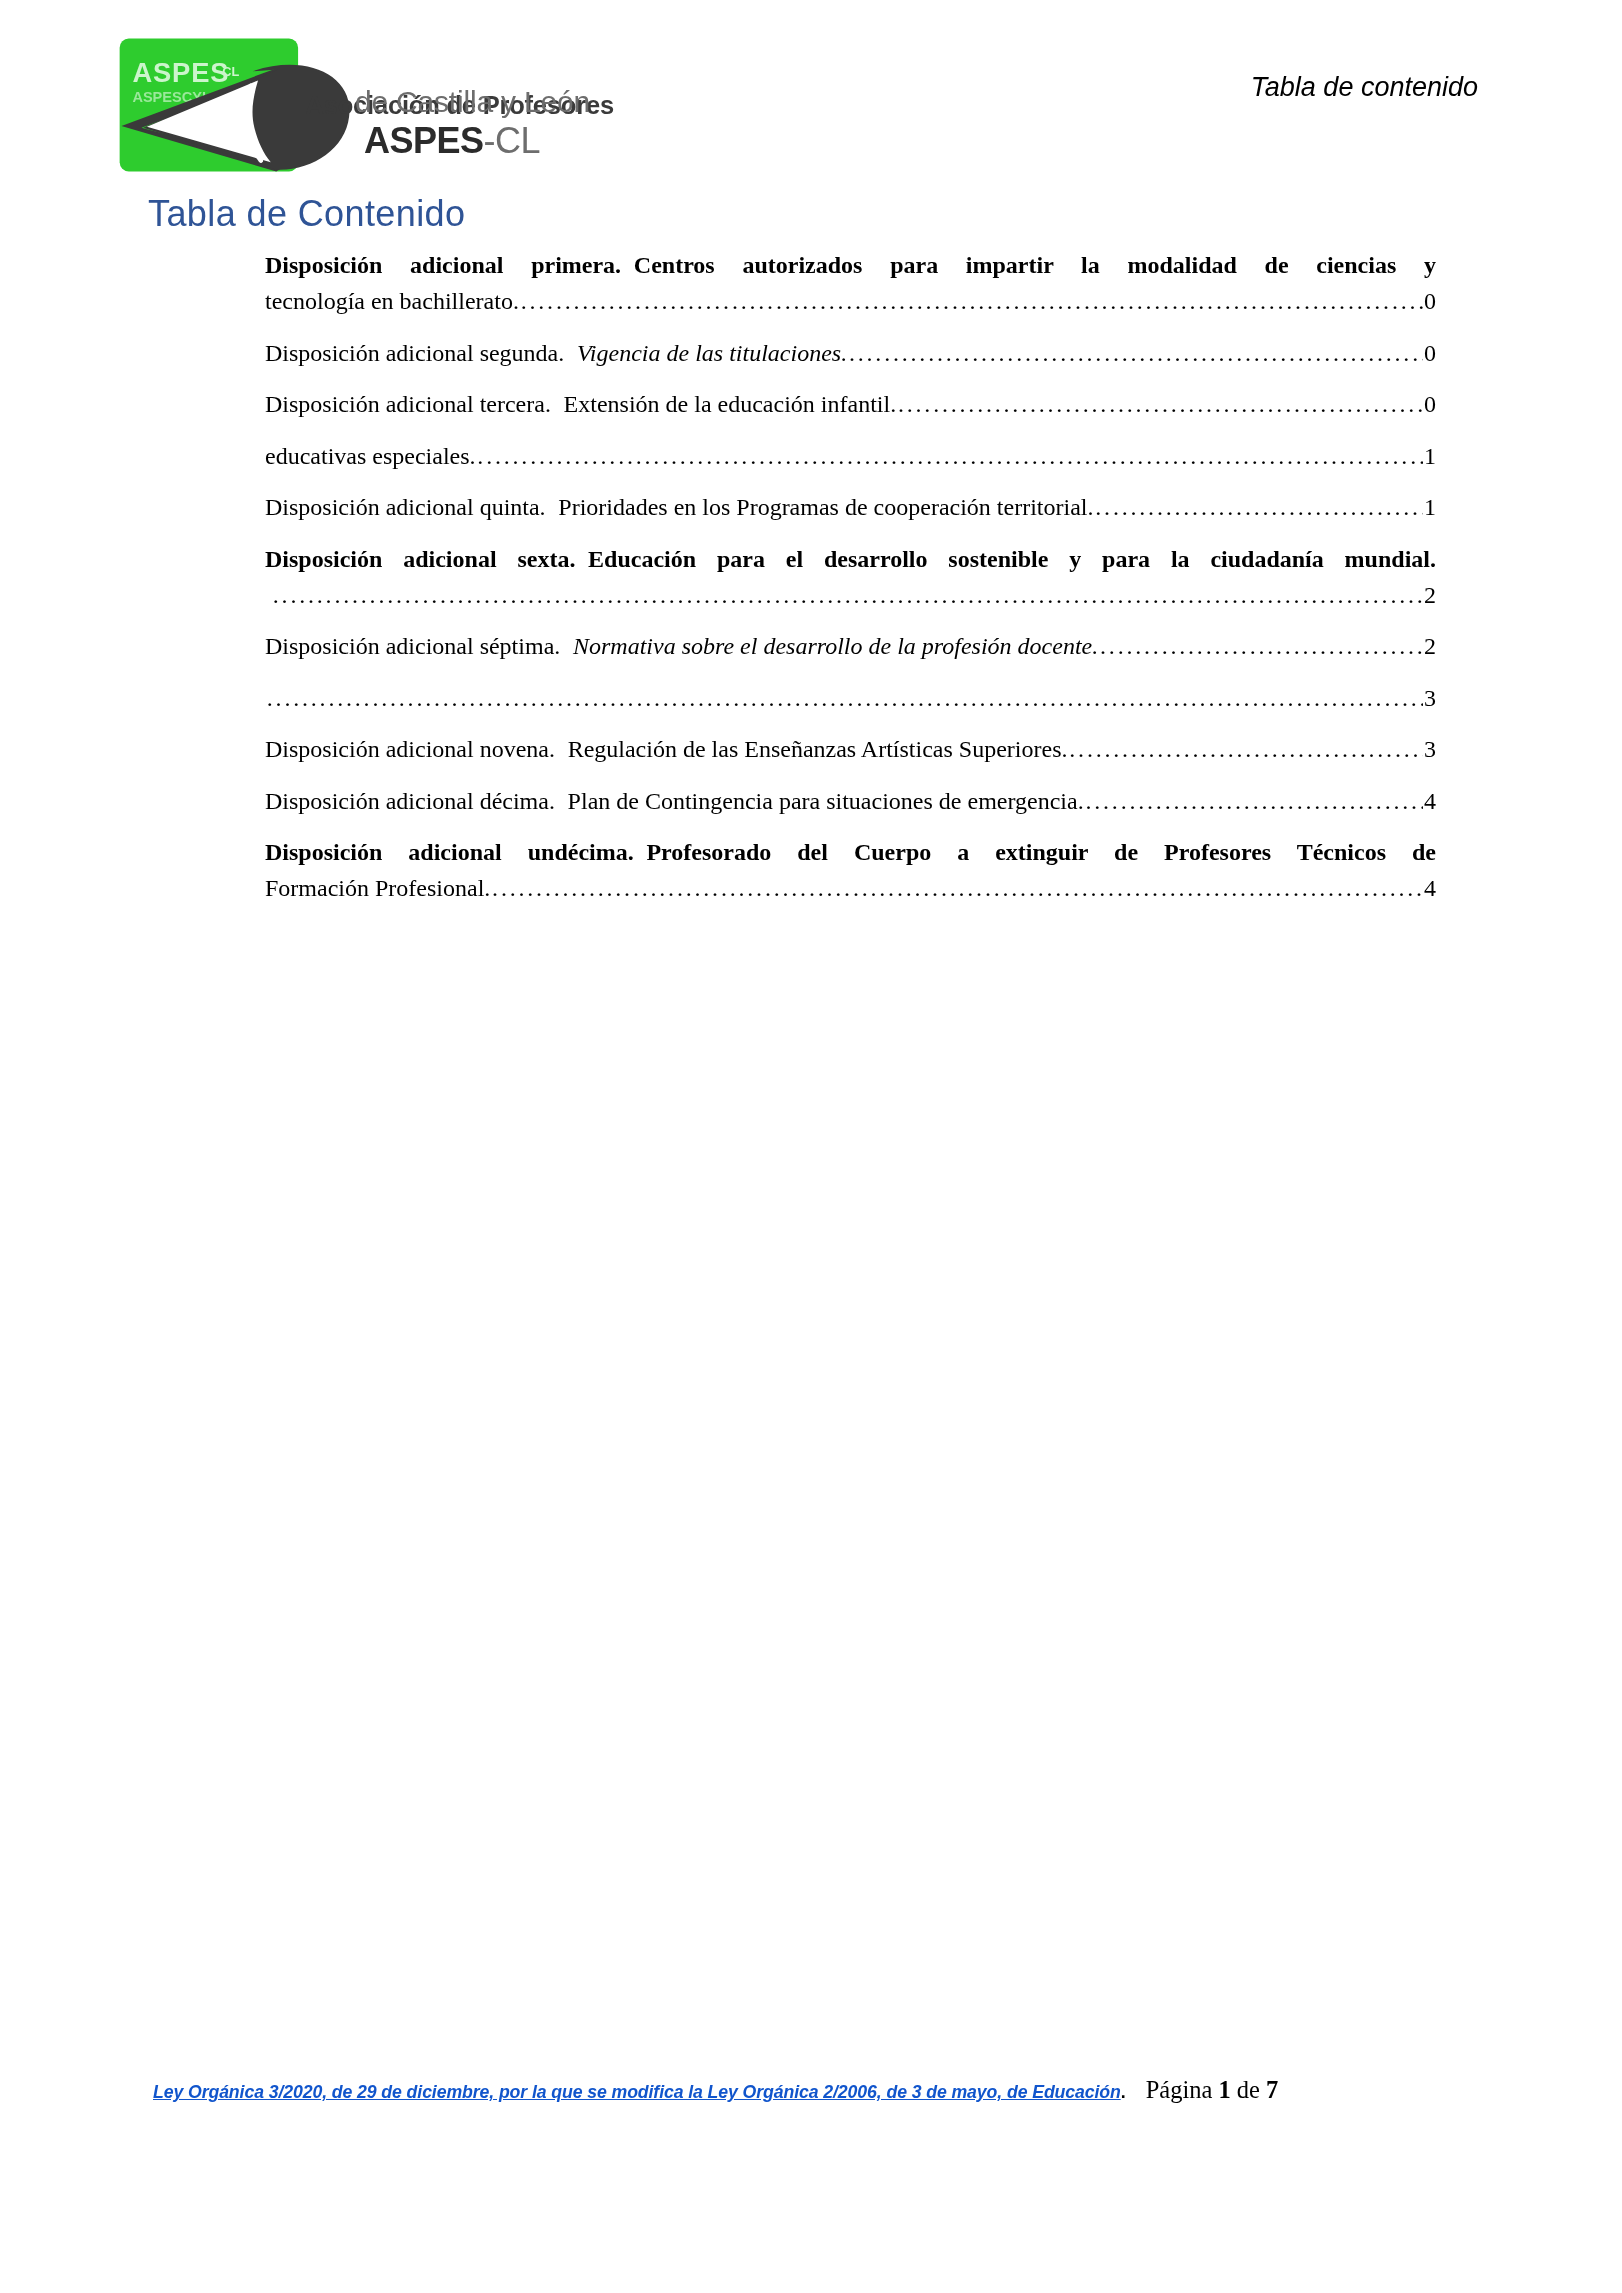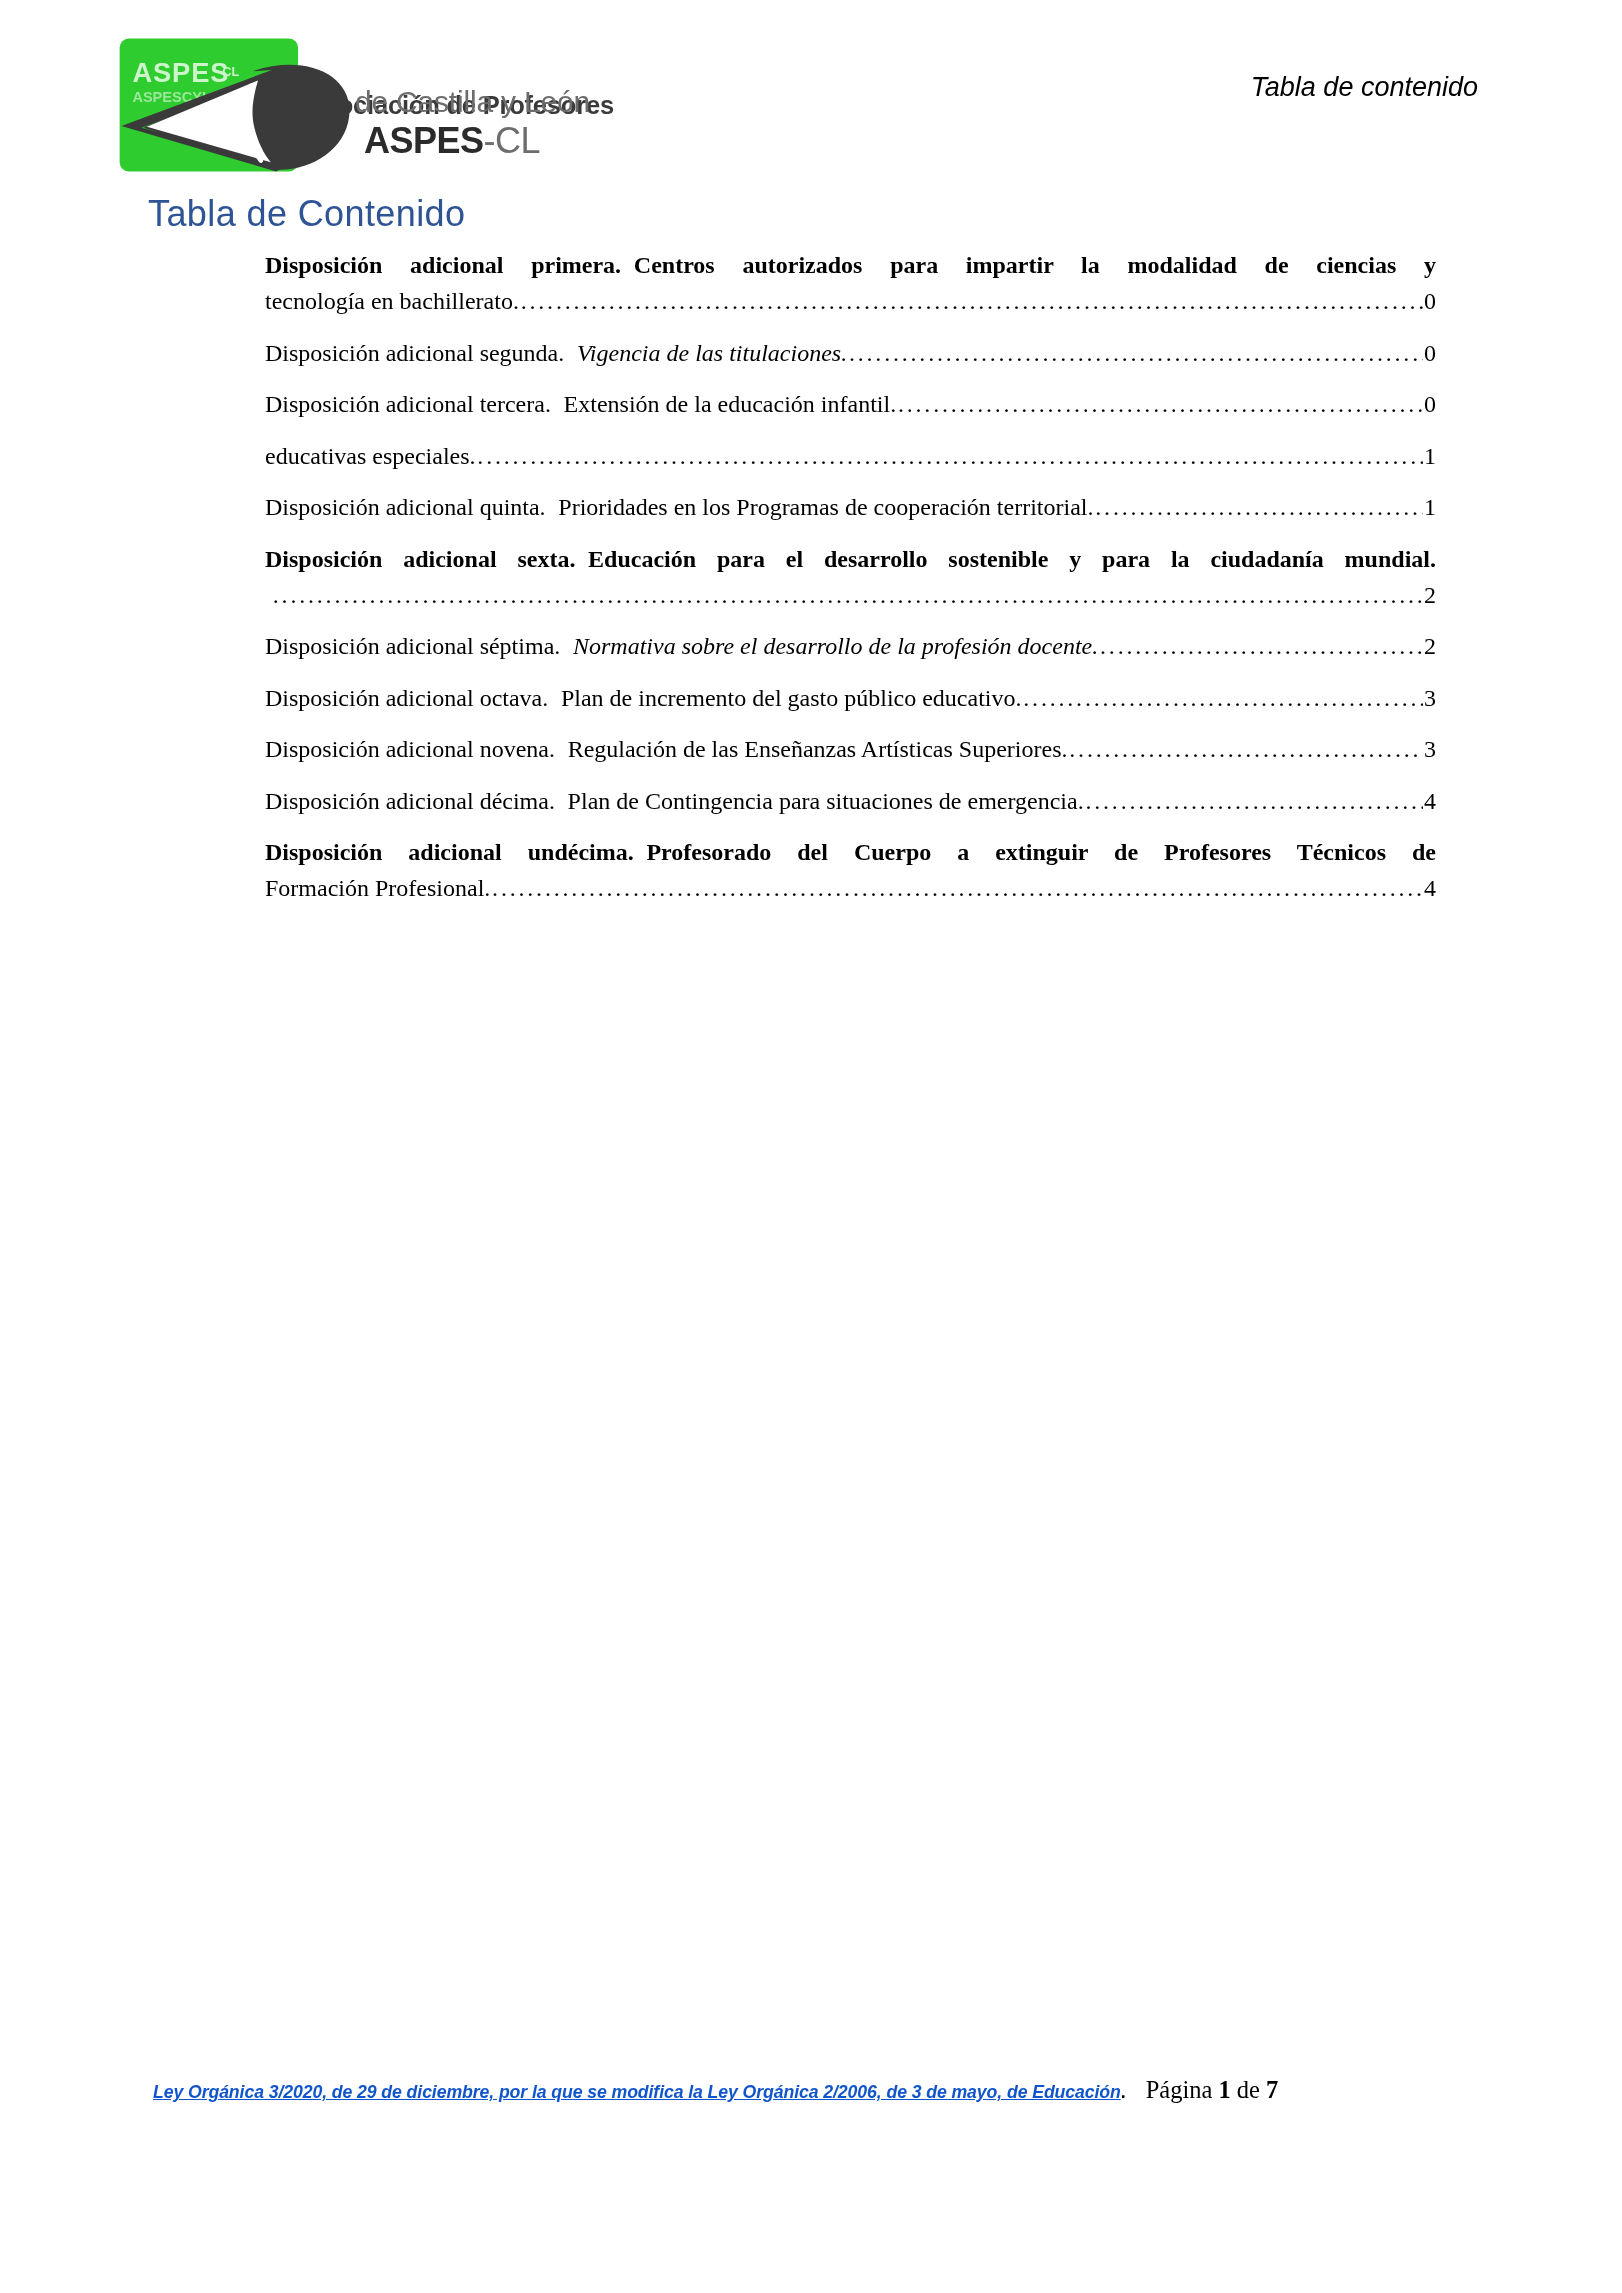"Disposición adicional octava. Plan de" span.lr-text { html: <span><span>Disposición adicional octava.</span><span></span><span>Plan de incremento del gasto público educativo.</span></span> -> none }
